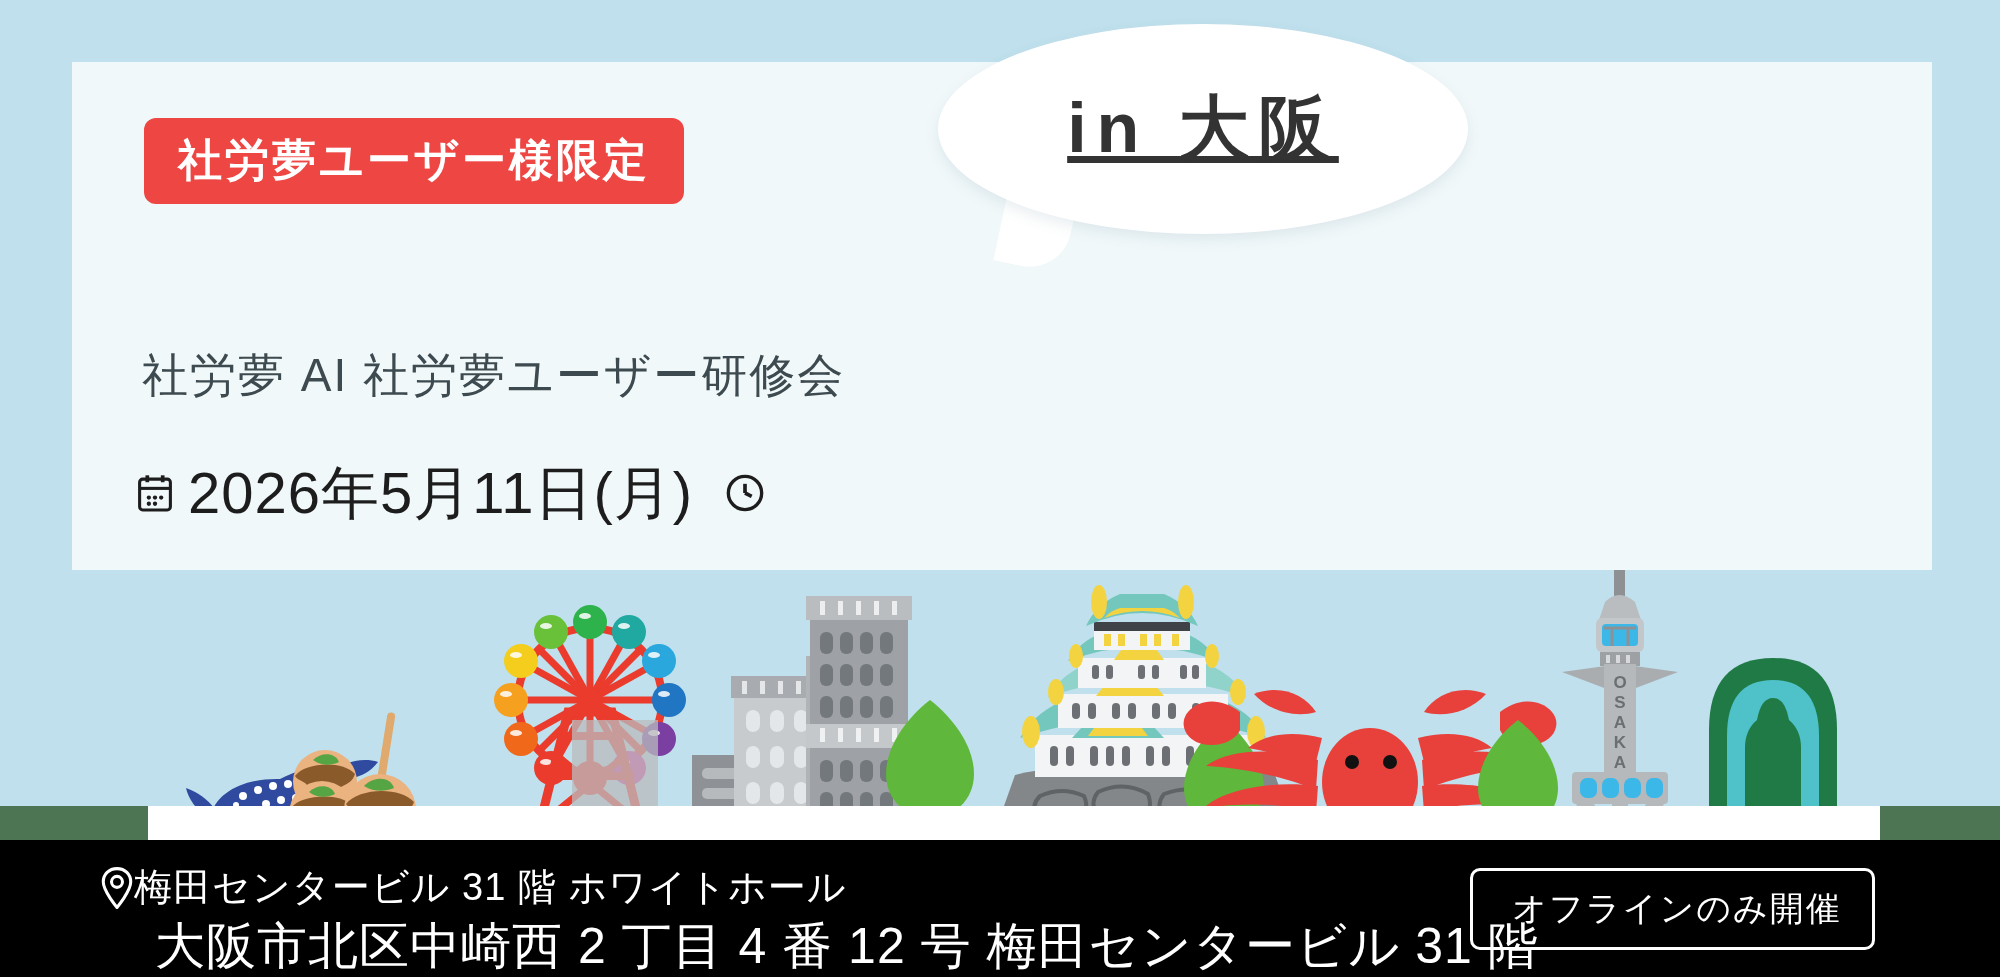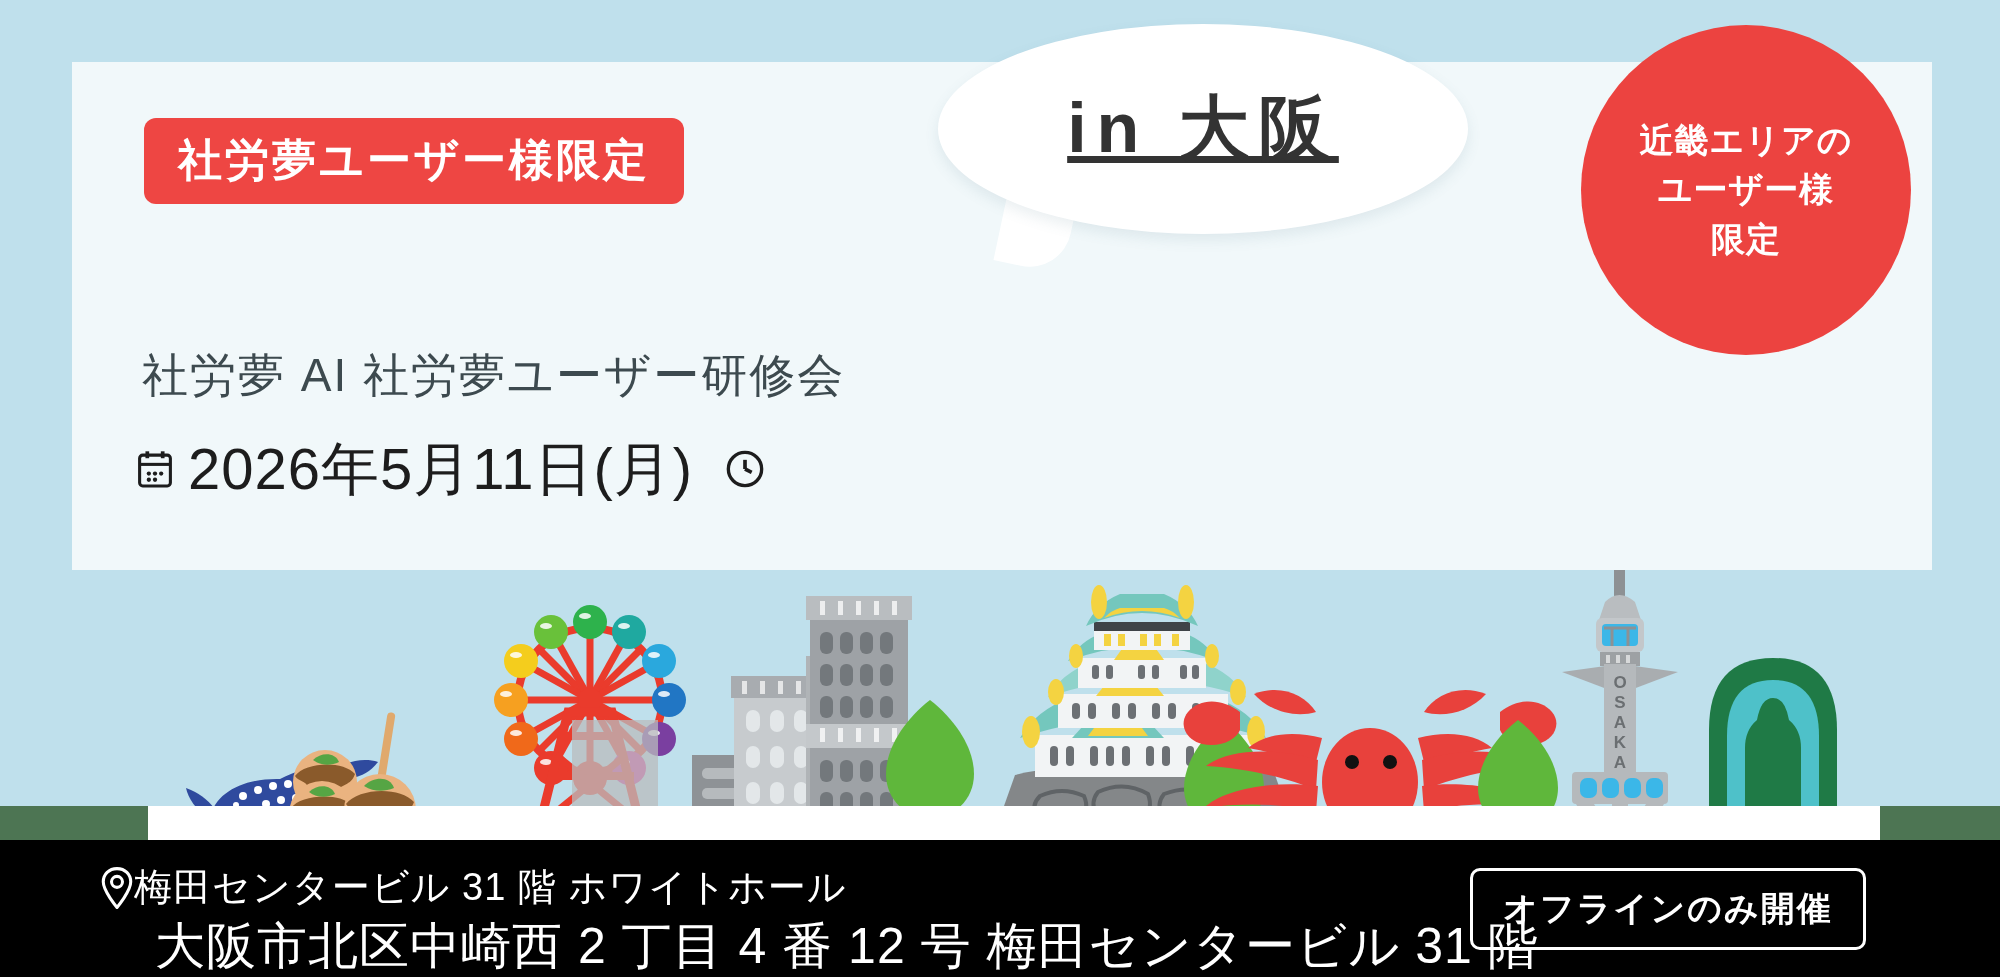"近畿エリアの" div.circle { html: <div> <span>近畿エリアの</span> <span>ユーザー様</span> <span>限定</span> </div> -> none }
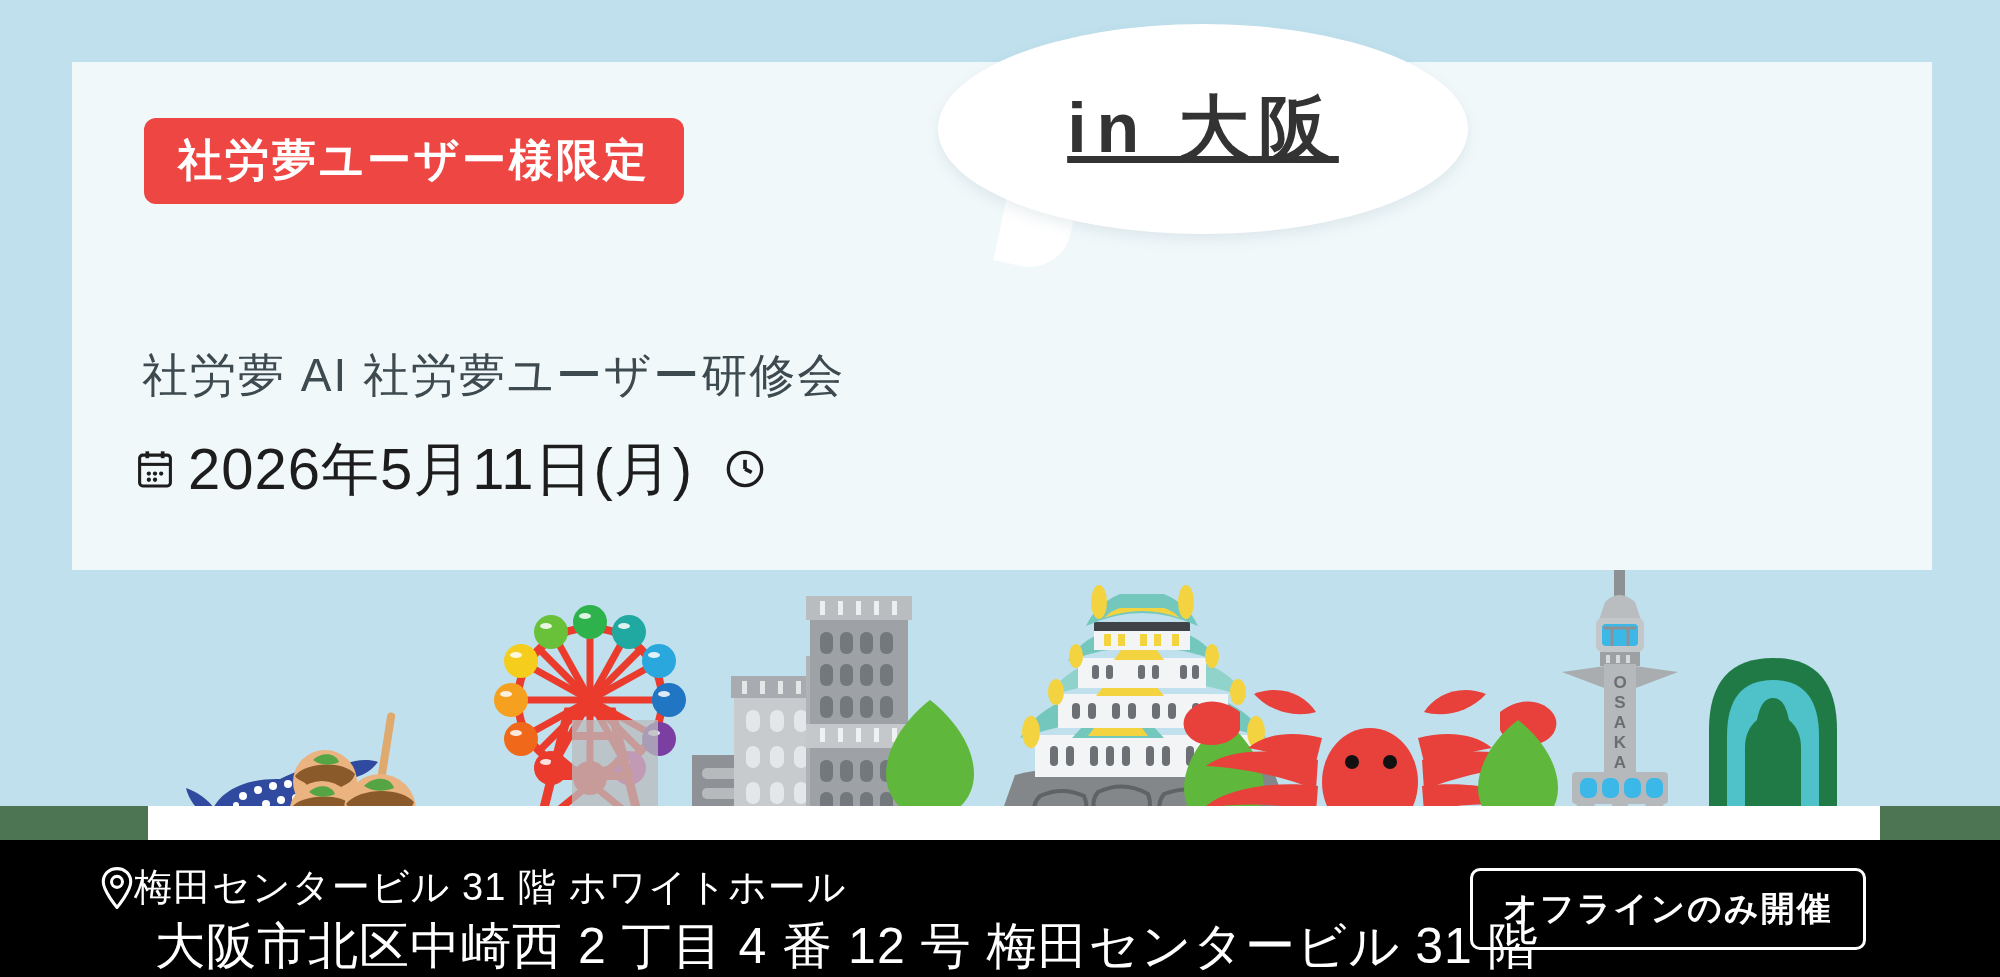"2026年5月11日(月)" .daterow { top: 440px -> 464px }
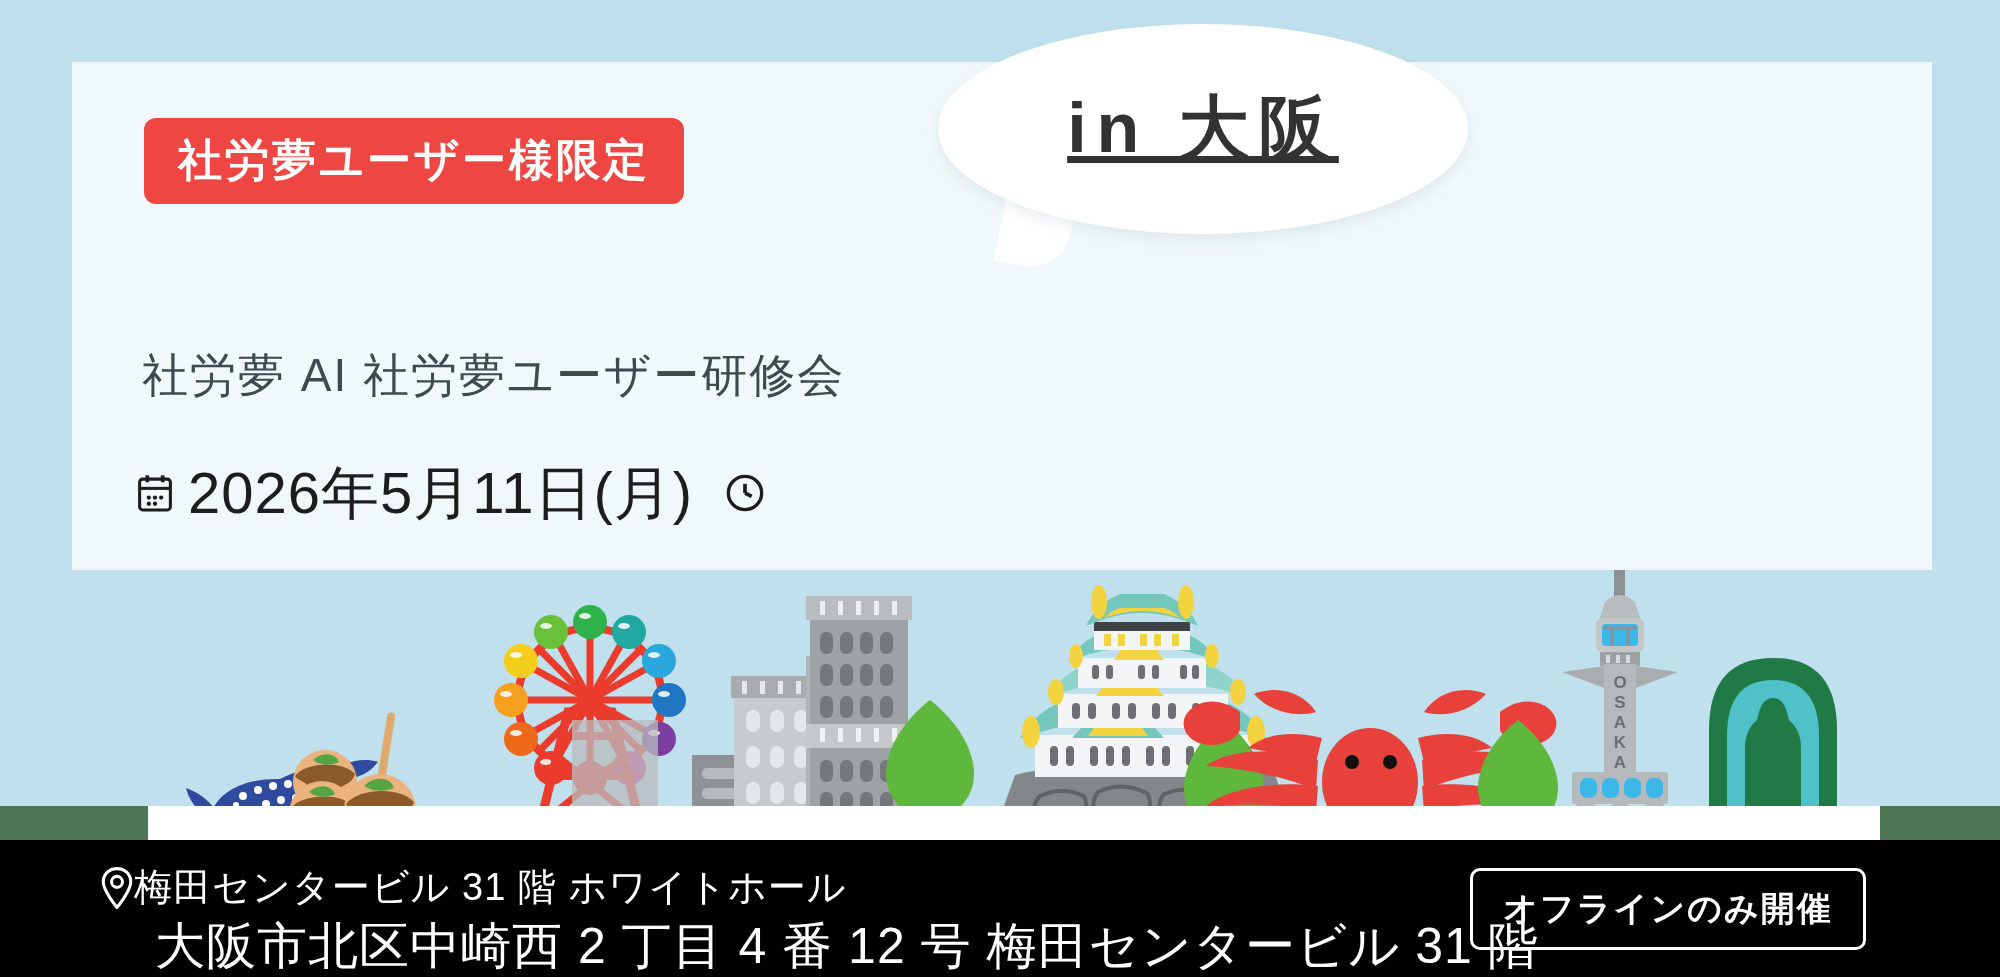"オフラインのみ開催" .offline-btn { font-weight: bold -> normal; padding-left: none -> 9px }
